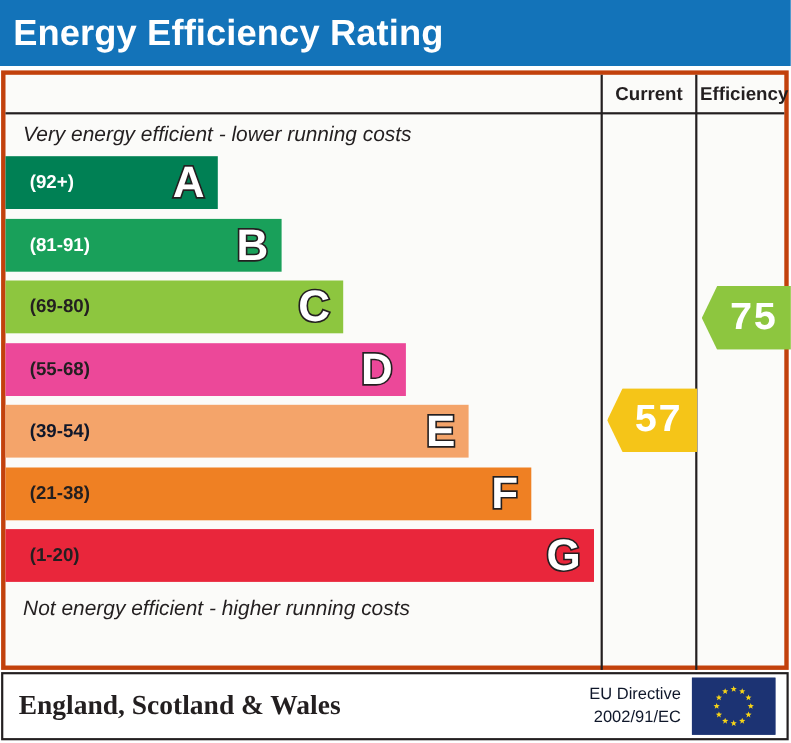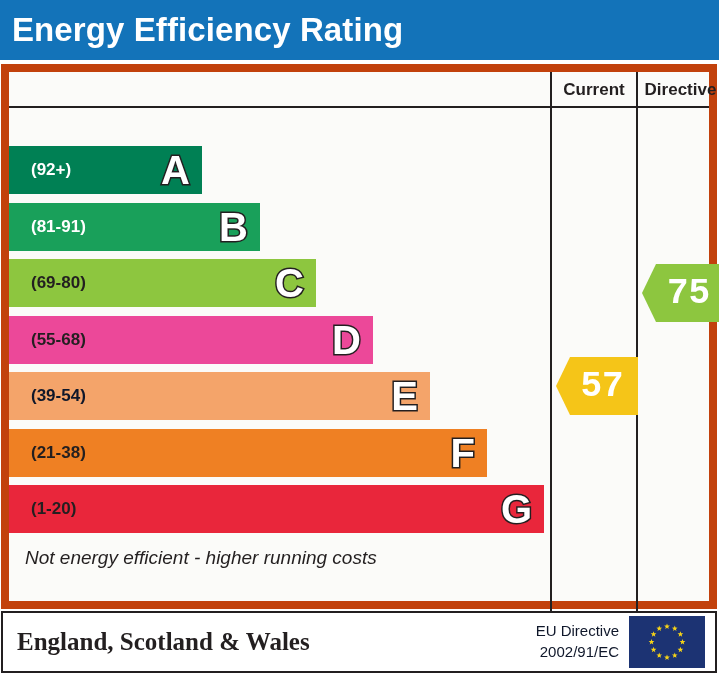"Current" .table { border: 8px solid #c2410c -> 4px solid #c2410c }
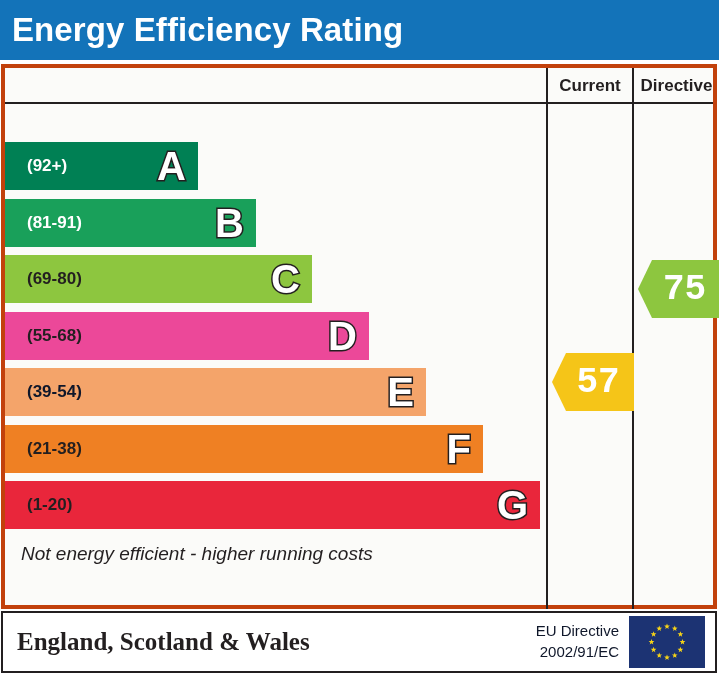"Directive" div.col-head { text: Directive -> Efficiency }
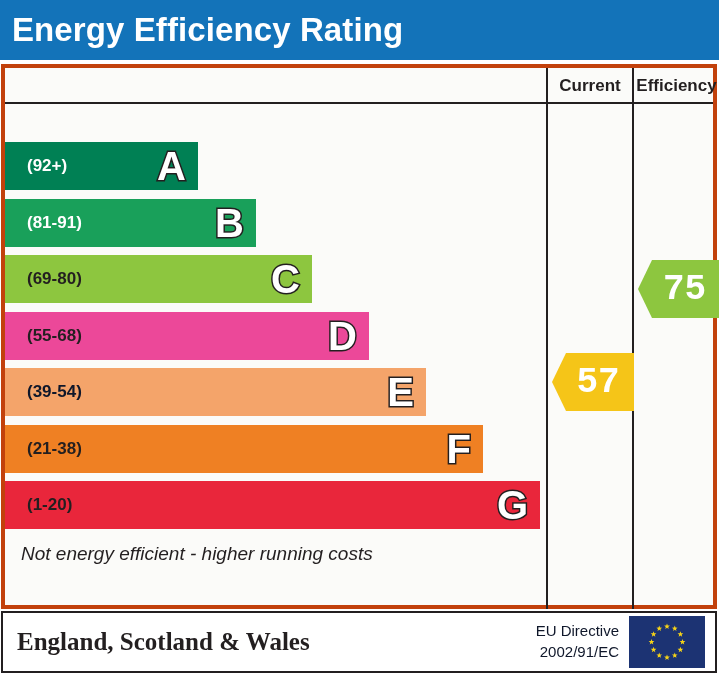"Very energy efficient - lower" div.caption { html: none -> <div>Very energy efficient - lower running costs</div> }
